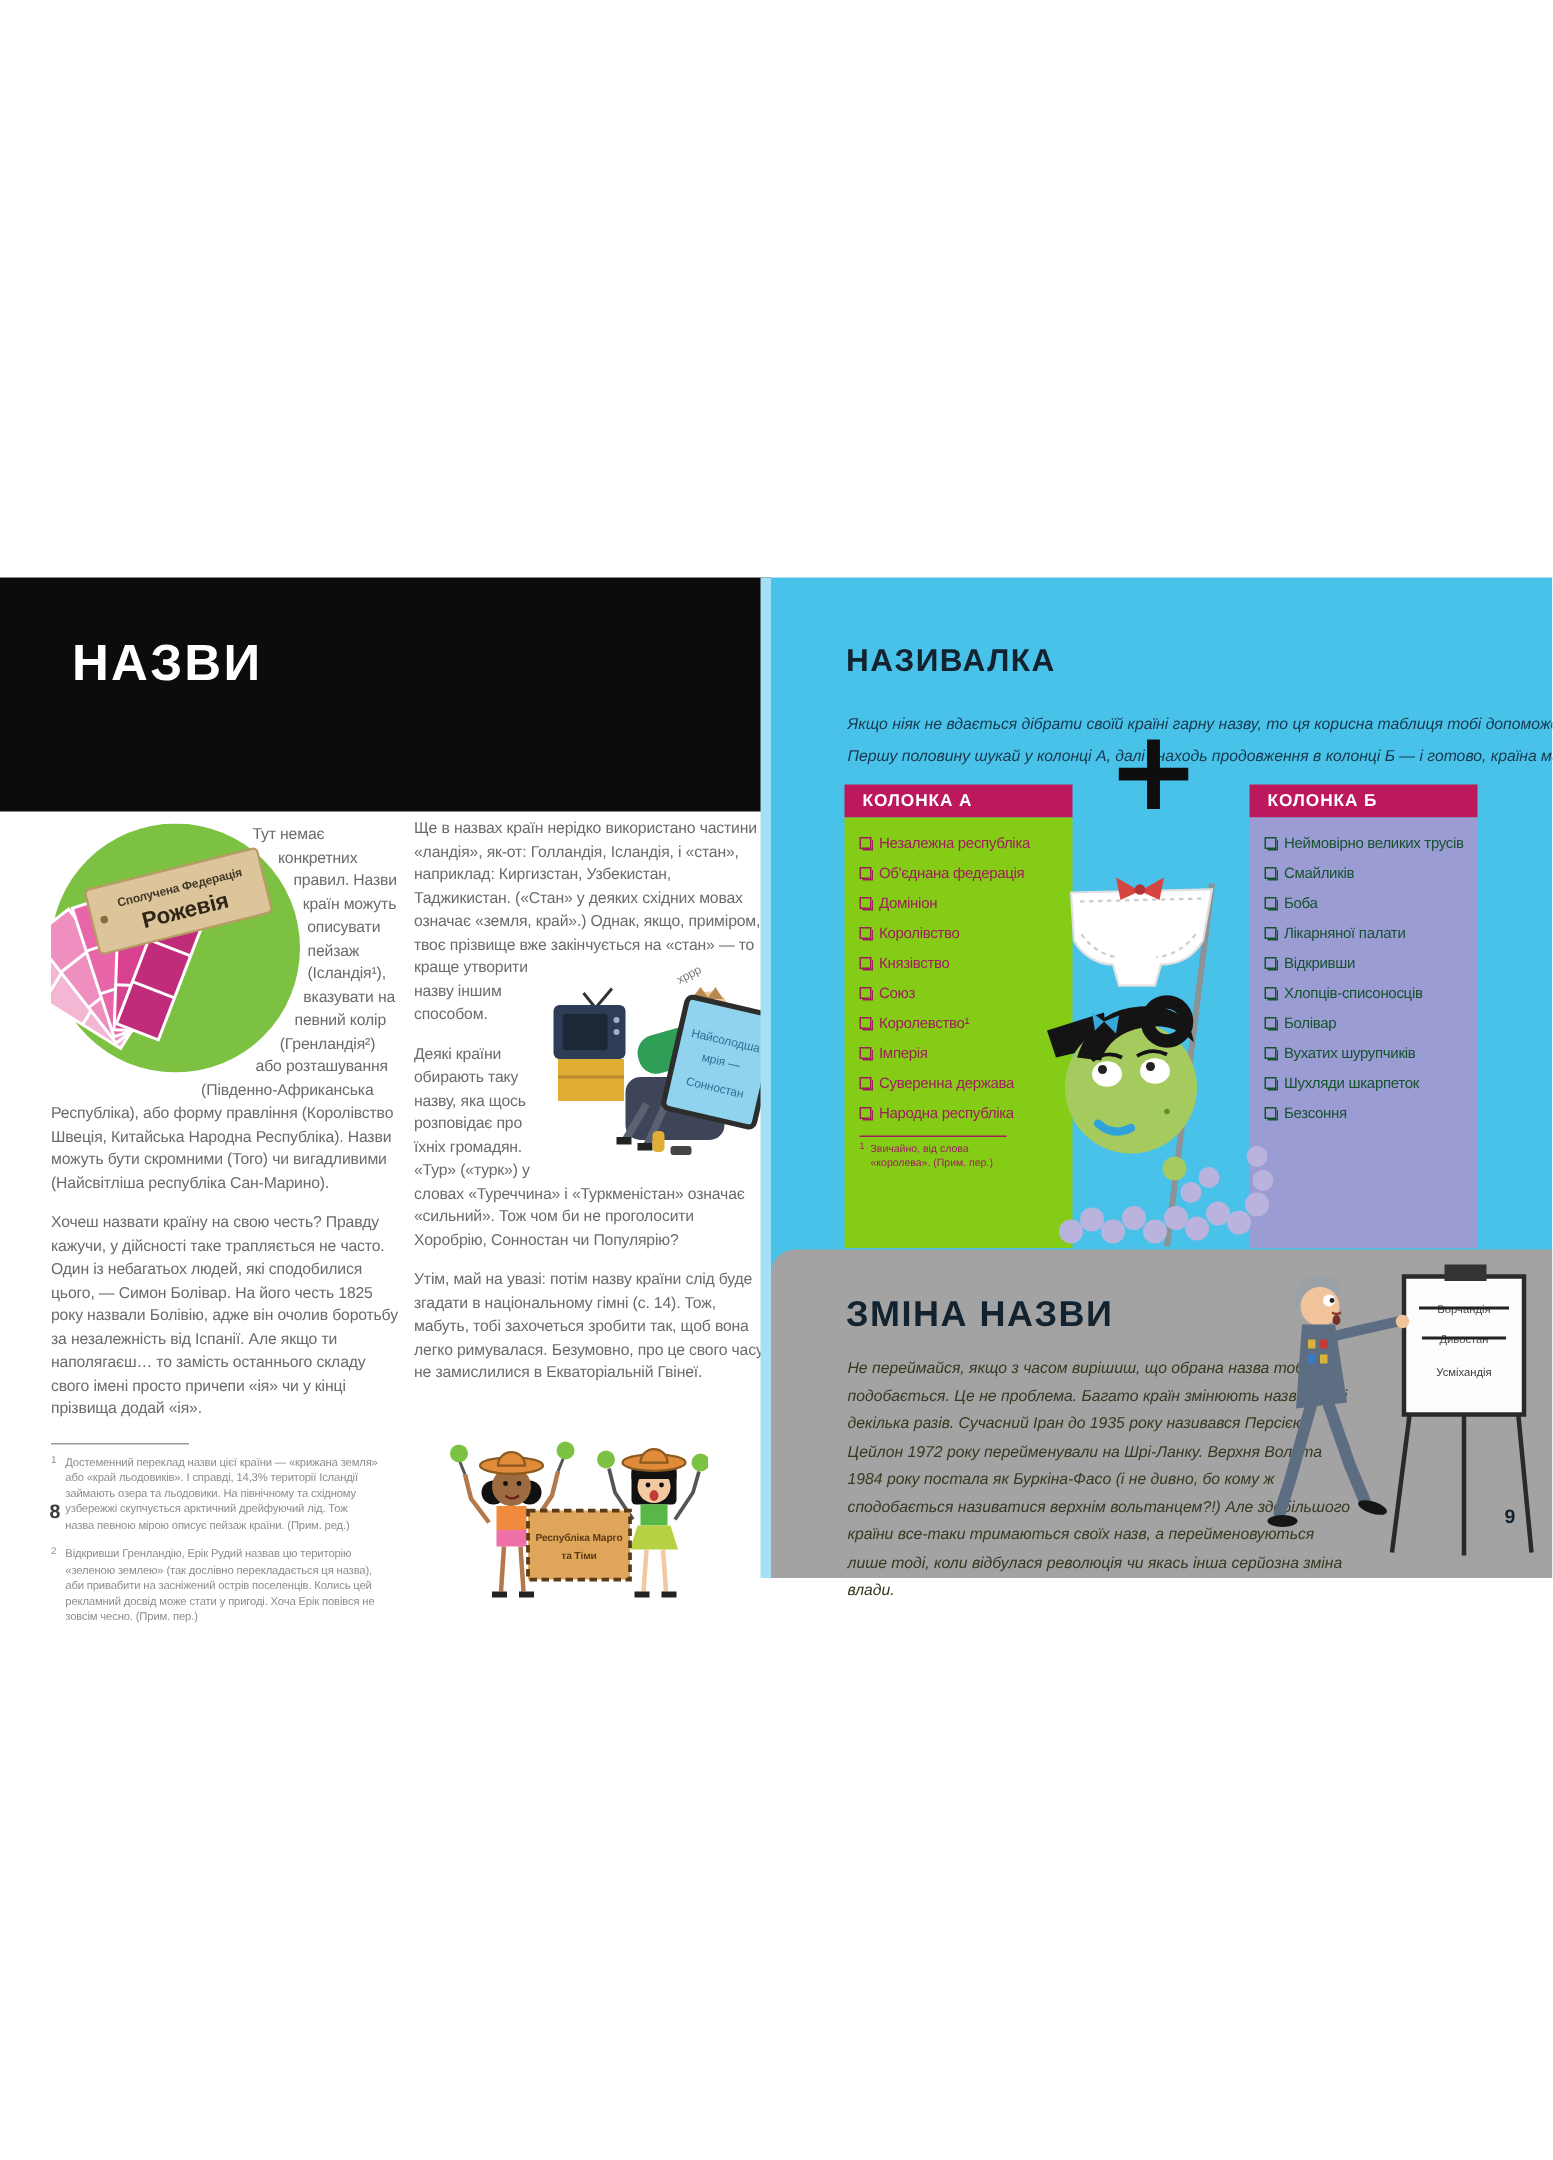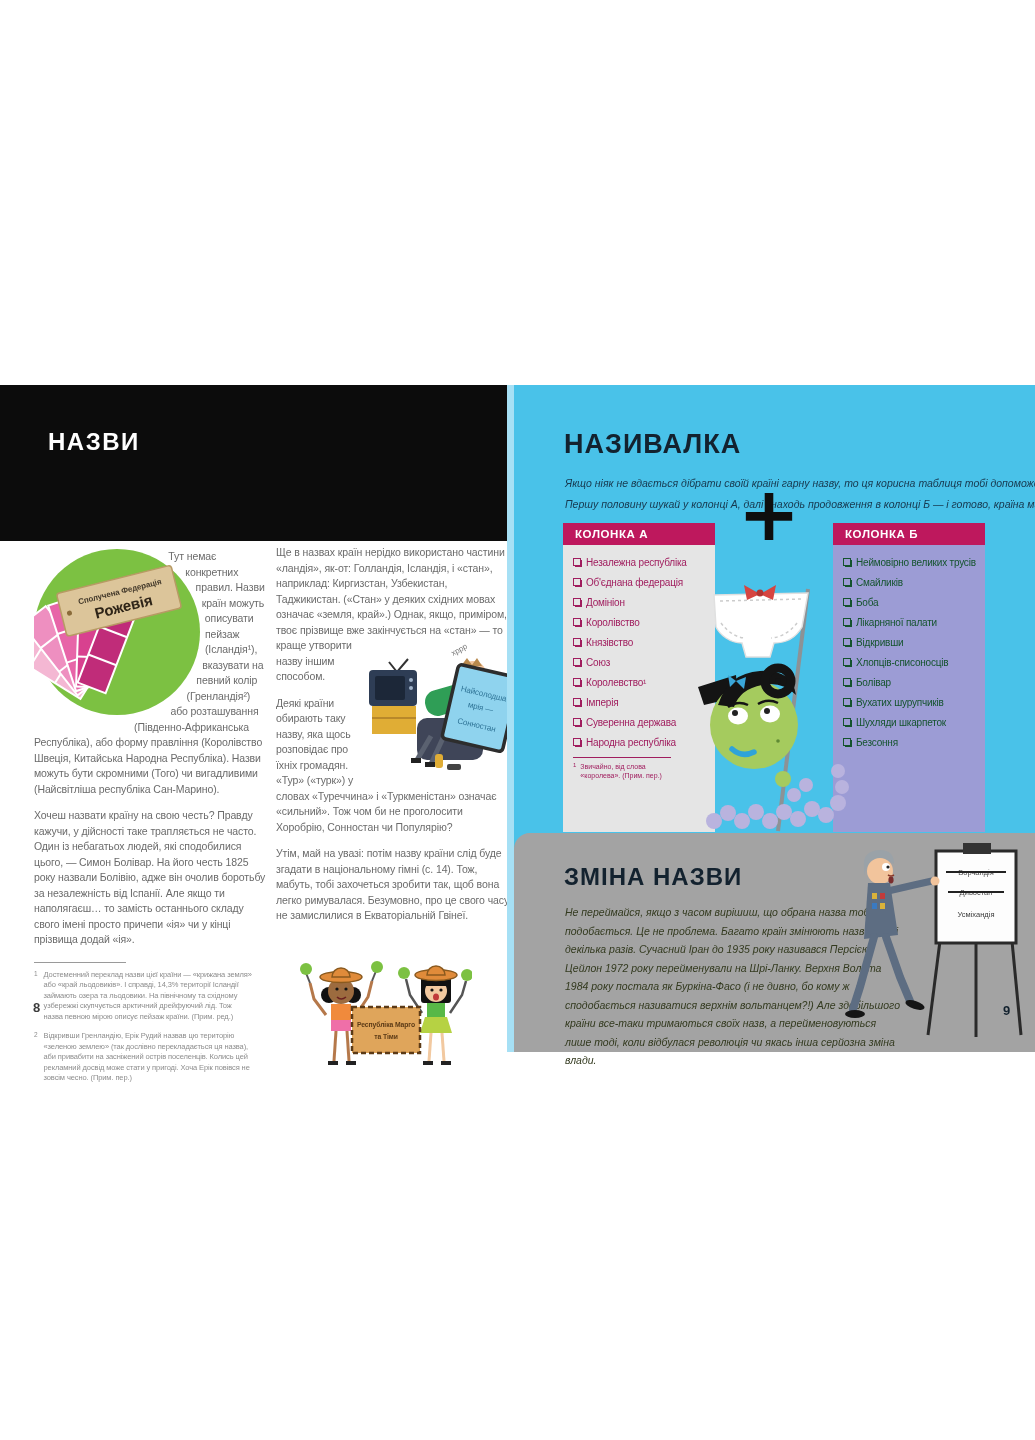"НАЗВИ" .book-title { font-size: 24px -> 34px }
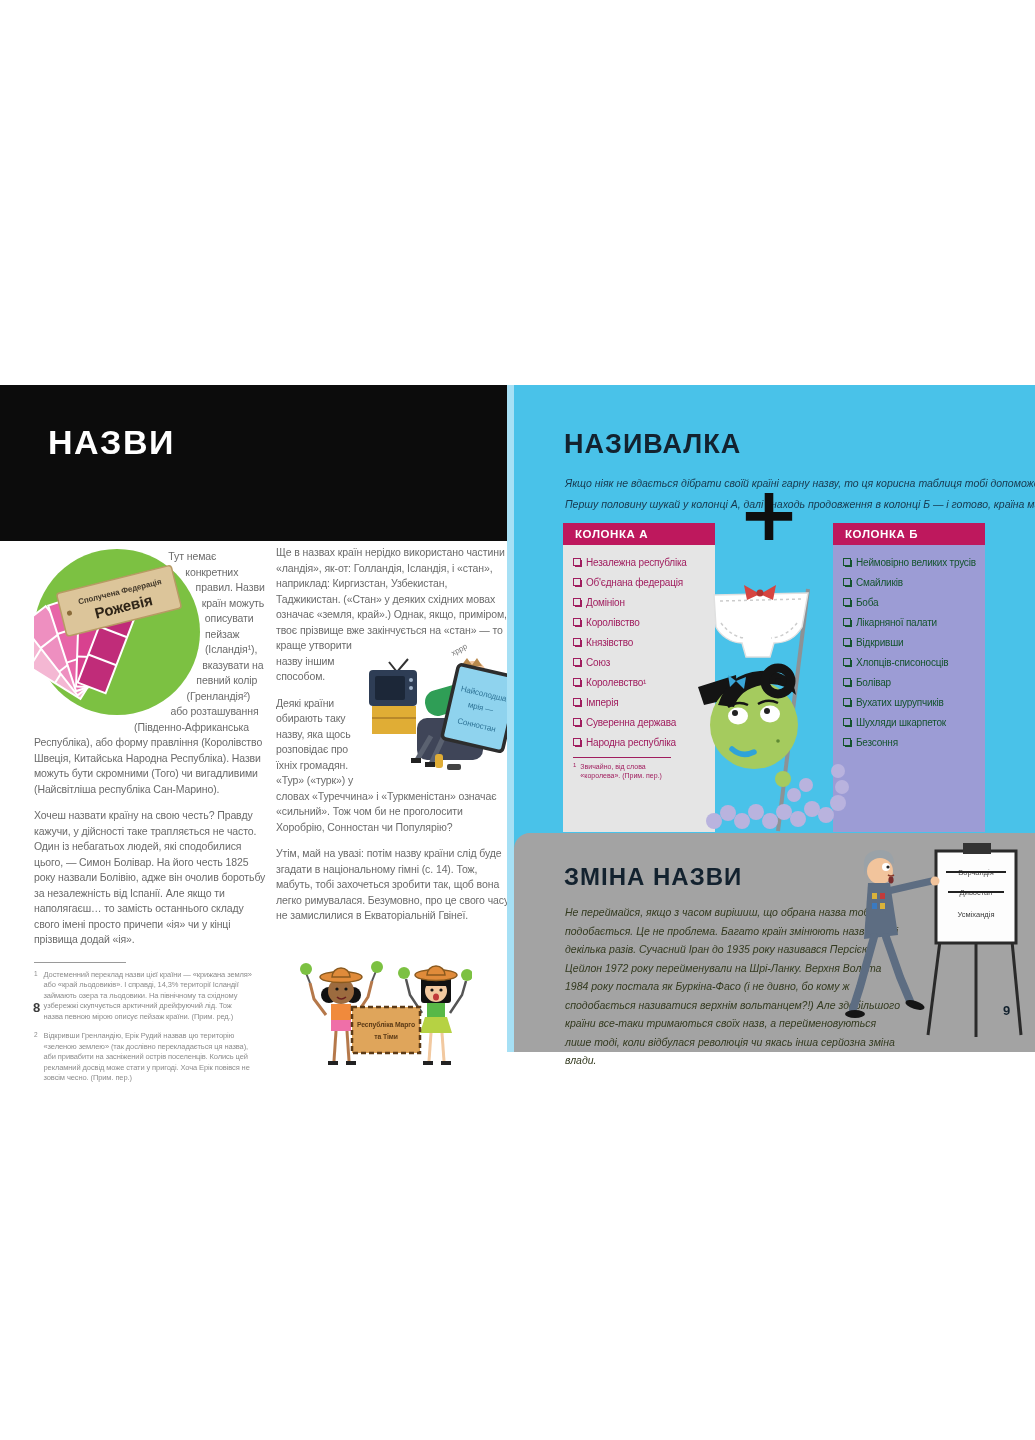"НАЗИВАЛКА" .naming-title { font-size: 27px -> 21px }
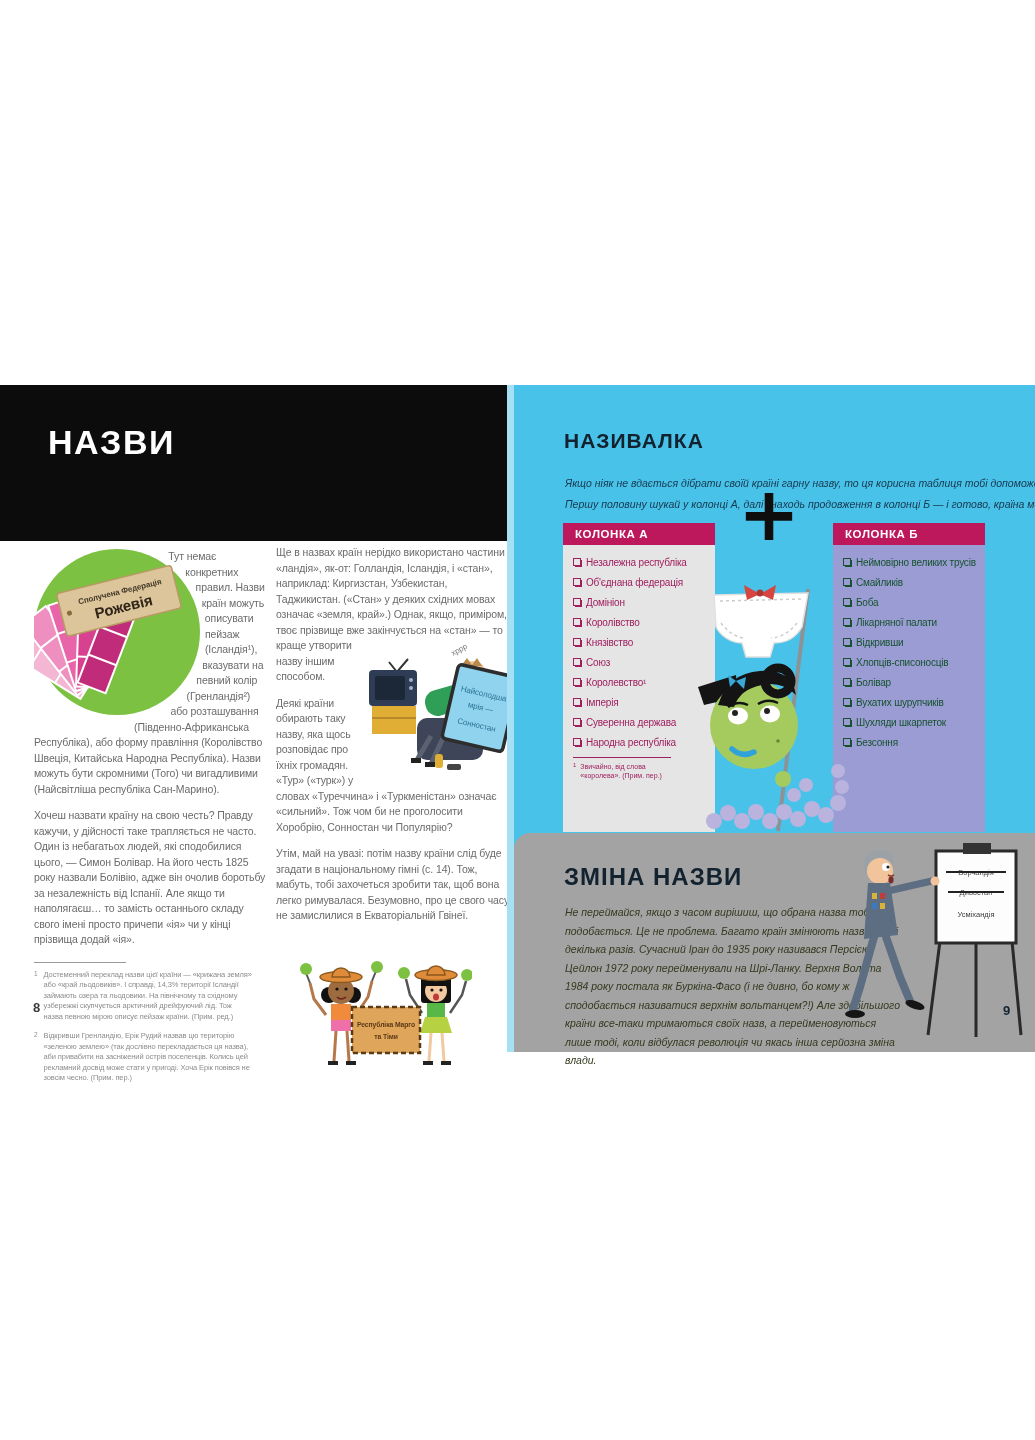"Незалежна республіка" .colbox-a .colbox-body { background: #e5e5e5 -> #84cc16 }
